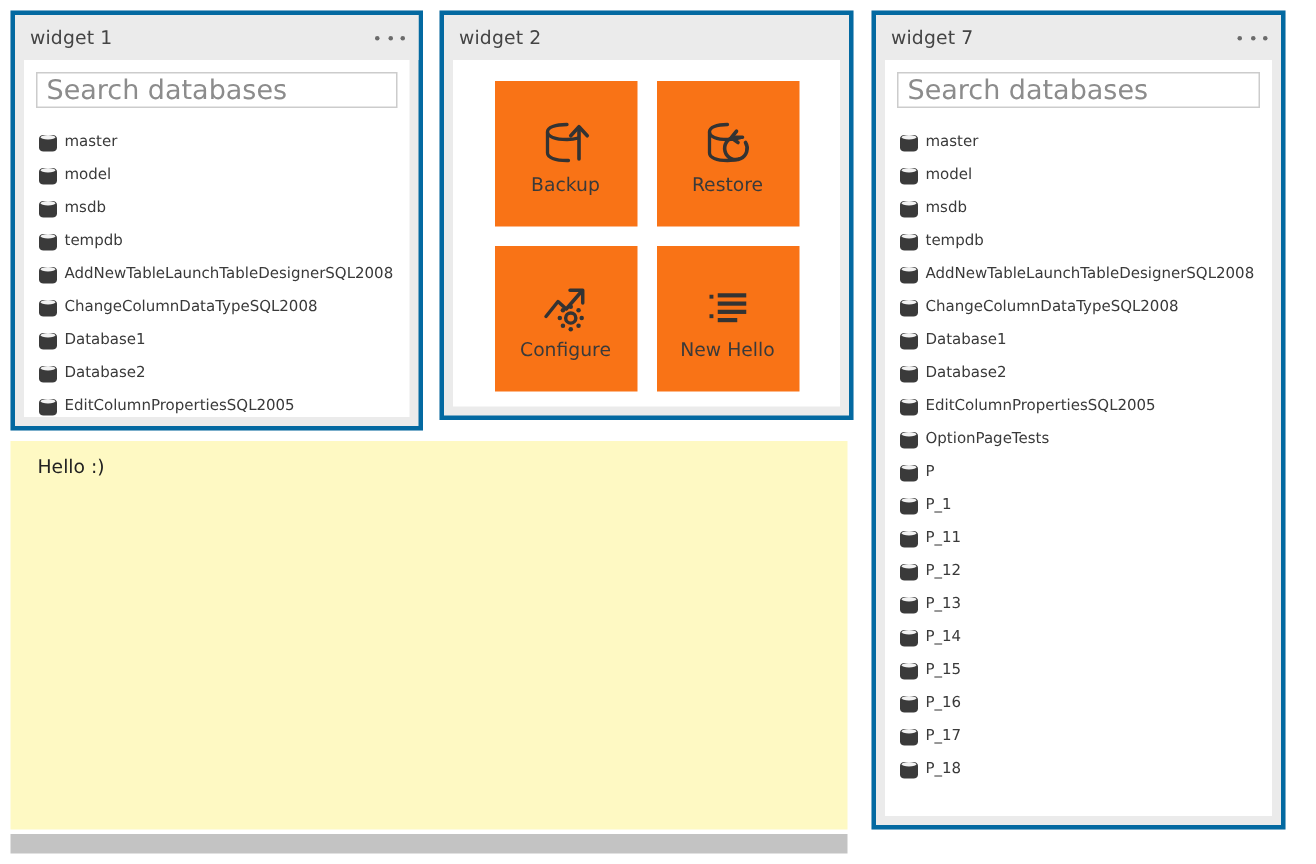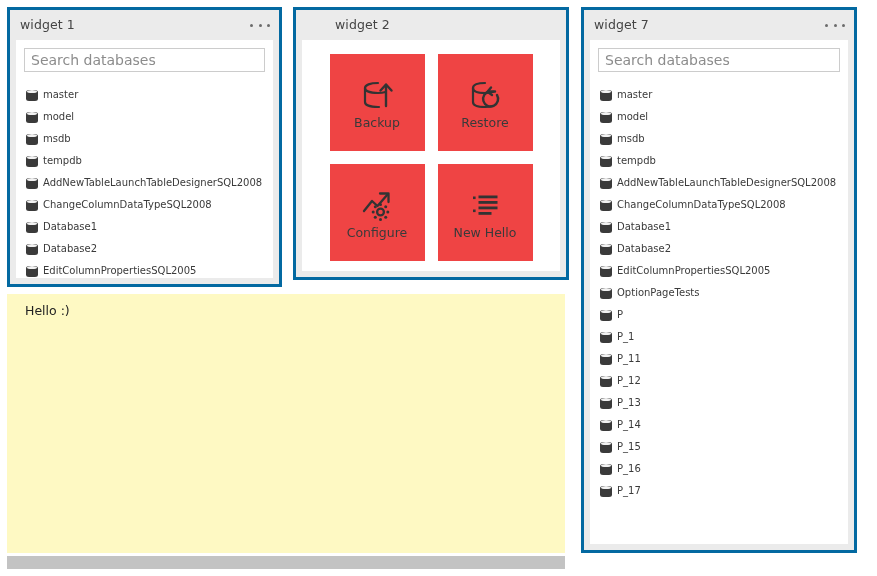"widget 2" div.widget { padding-left: 29px -> none }
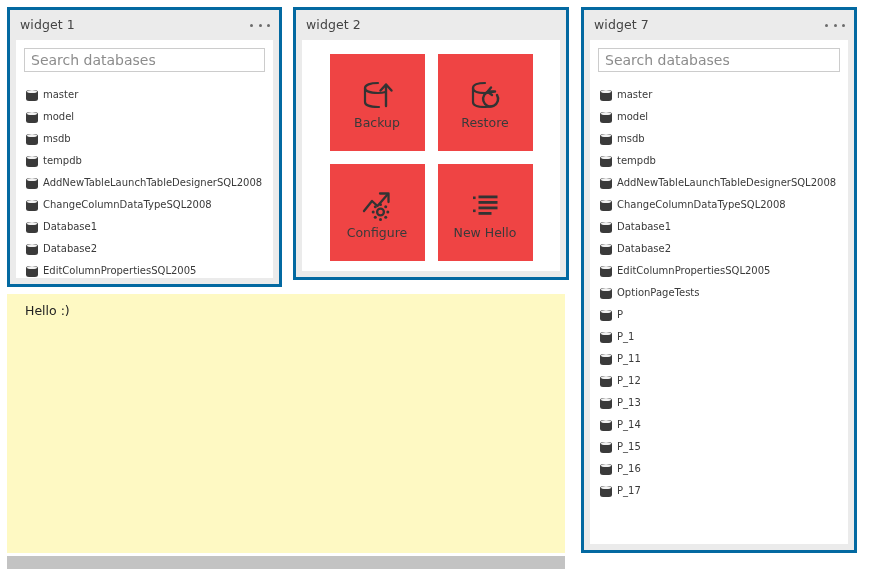"Search databases" .search-input { font-size: 14px -> 18px }
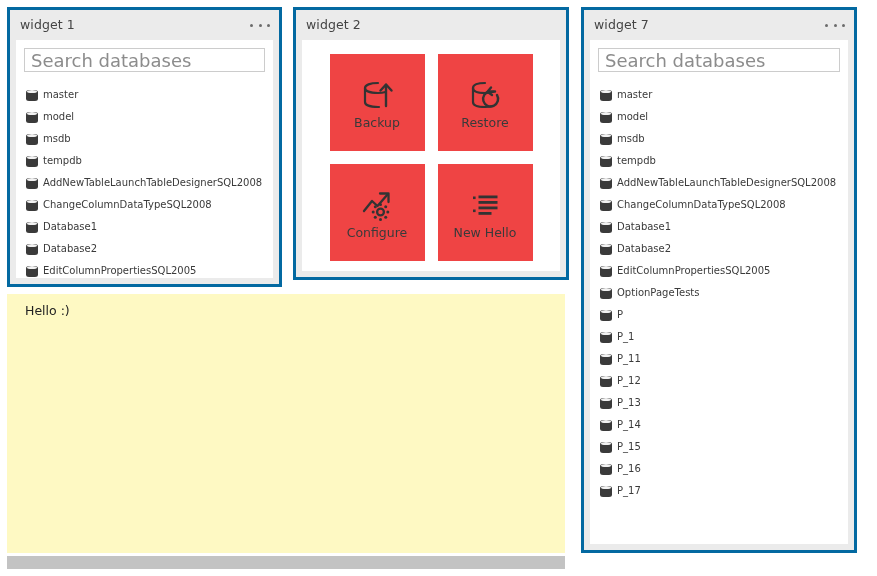"Backup" .tile { background: #ef4444 -> #f97316 }
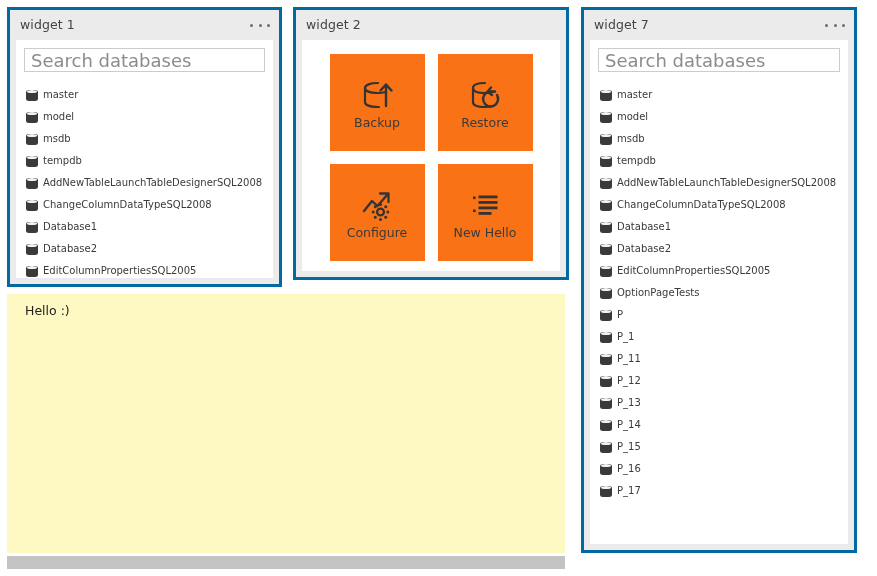"P_18" li.db-item { html: none -> <li> <span> <span></span> <span></span> </span> <span>P_18</span> </li> }
